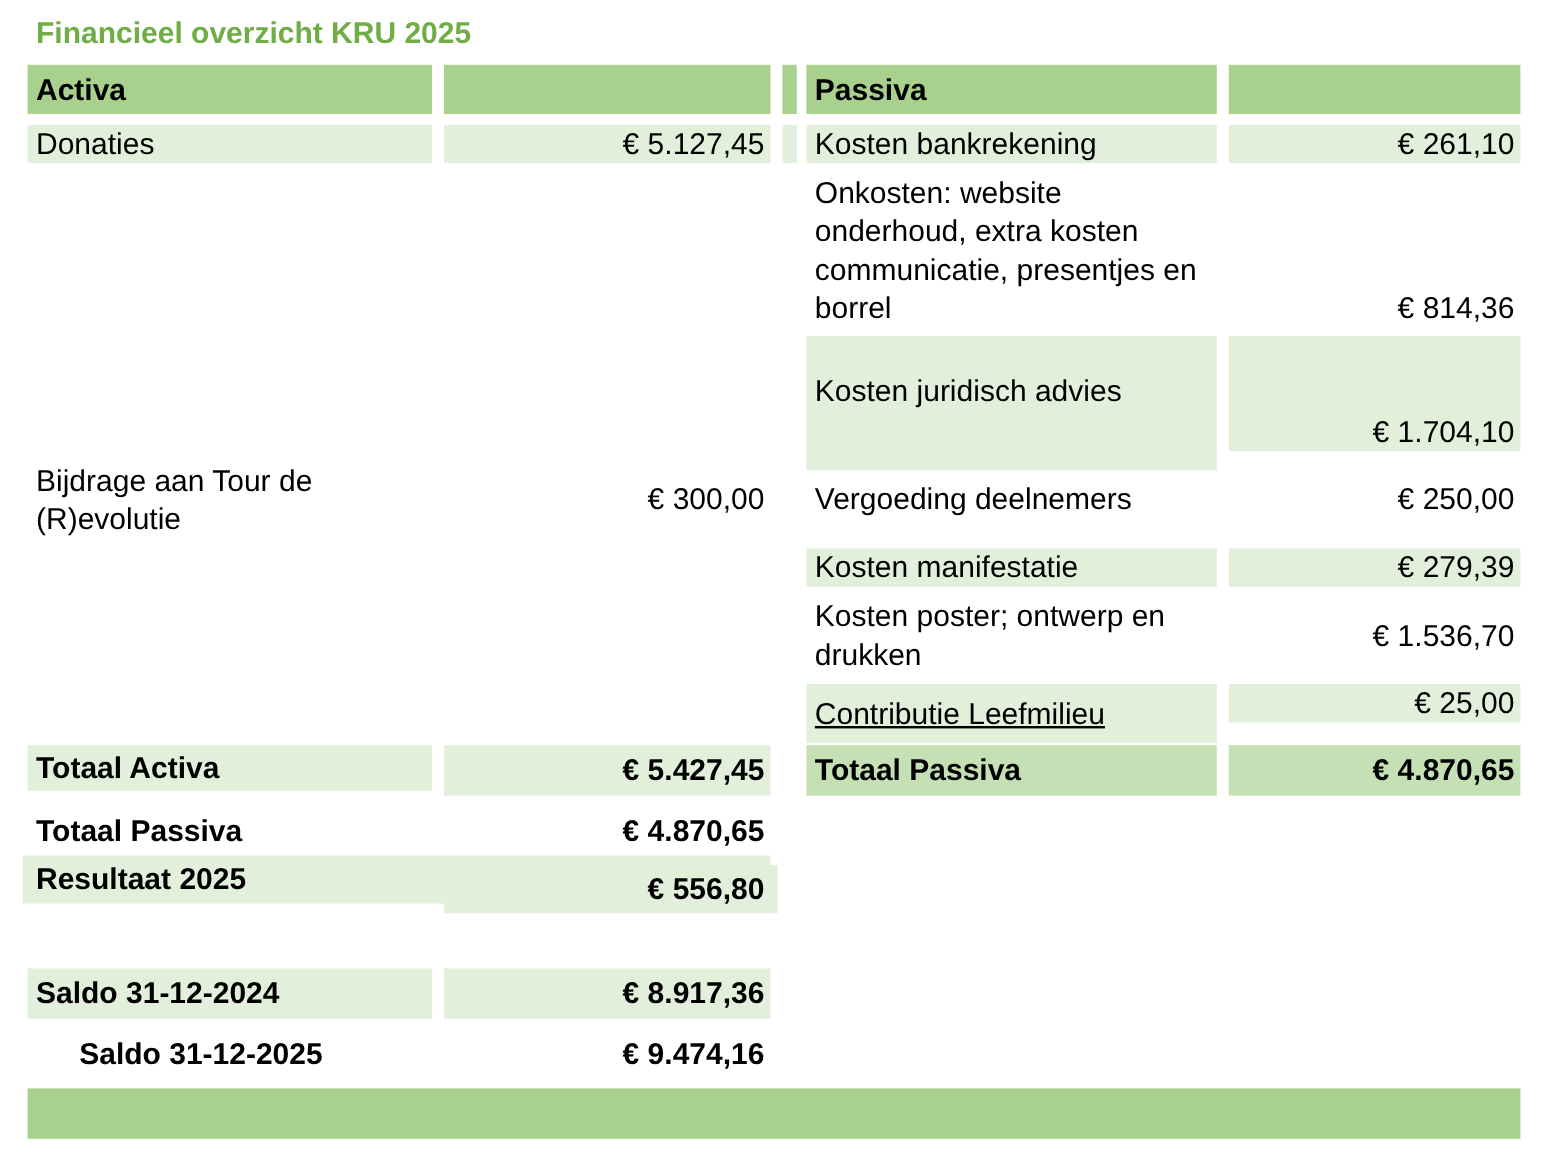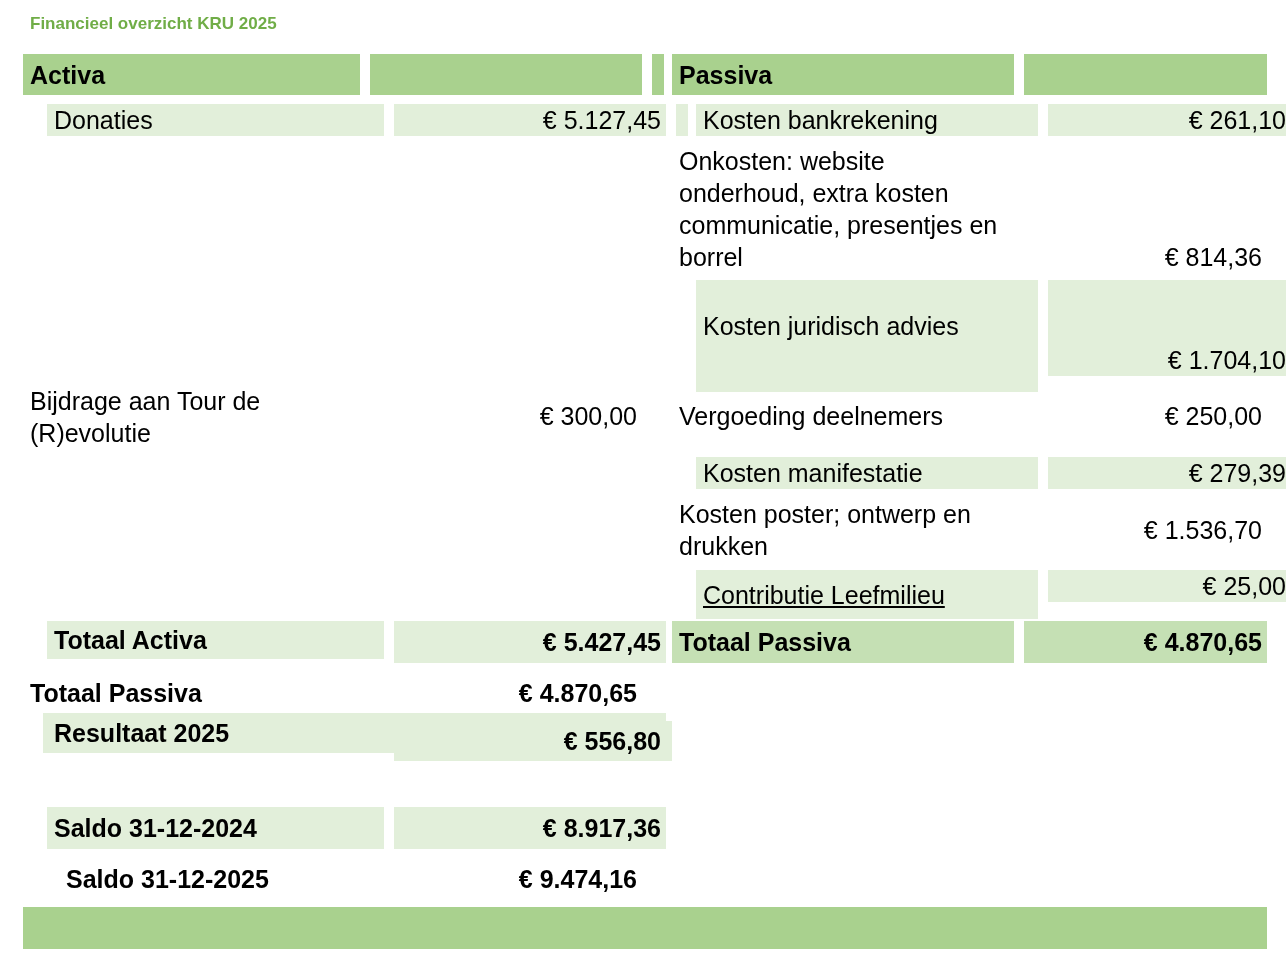"Financieel overzicht KRU 2025" .title { font-size: 17px -> 25px }
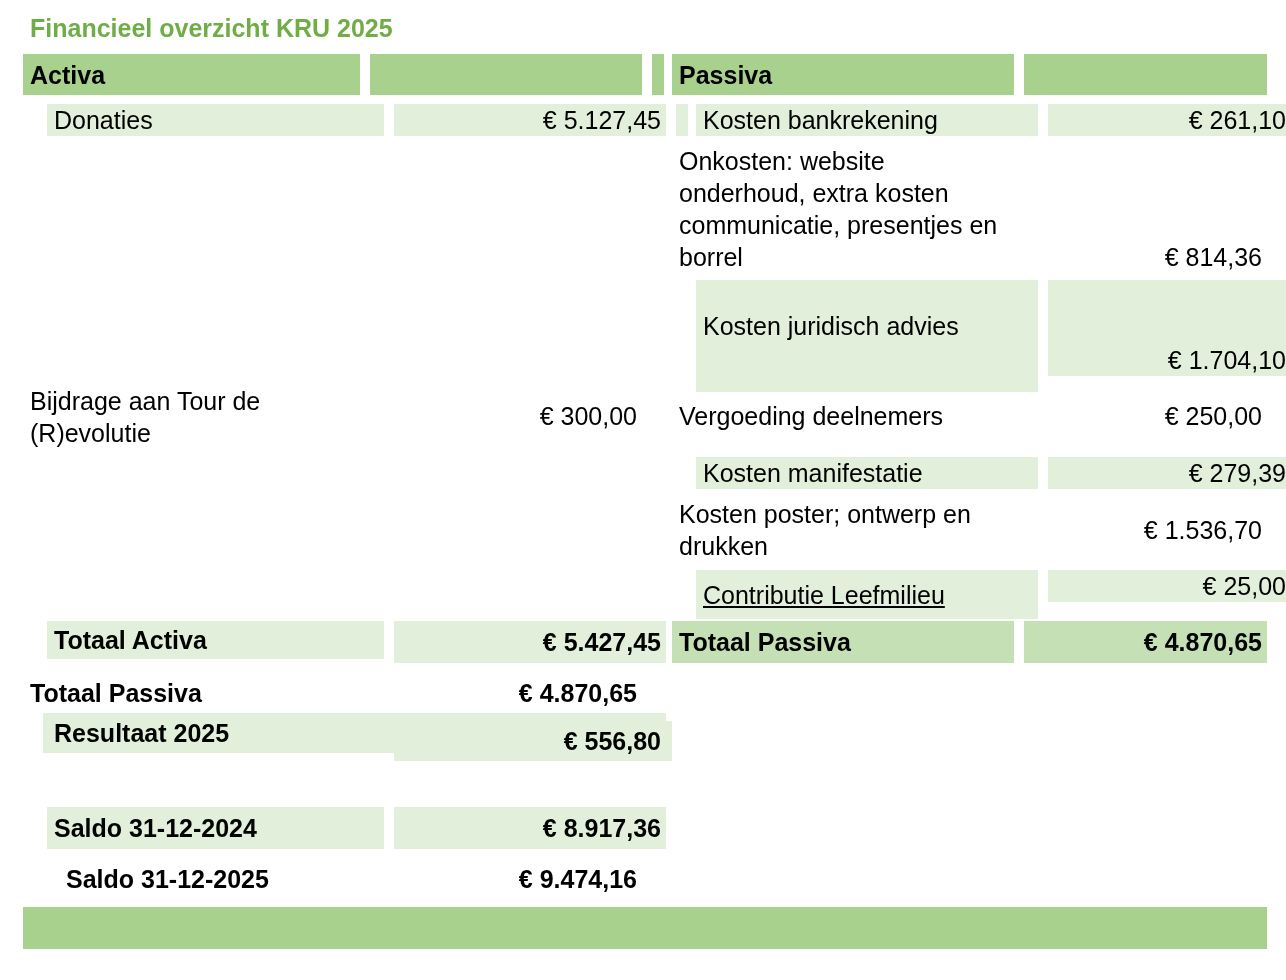"Donaties" .lt { margin-left: 24px -> none }
